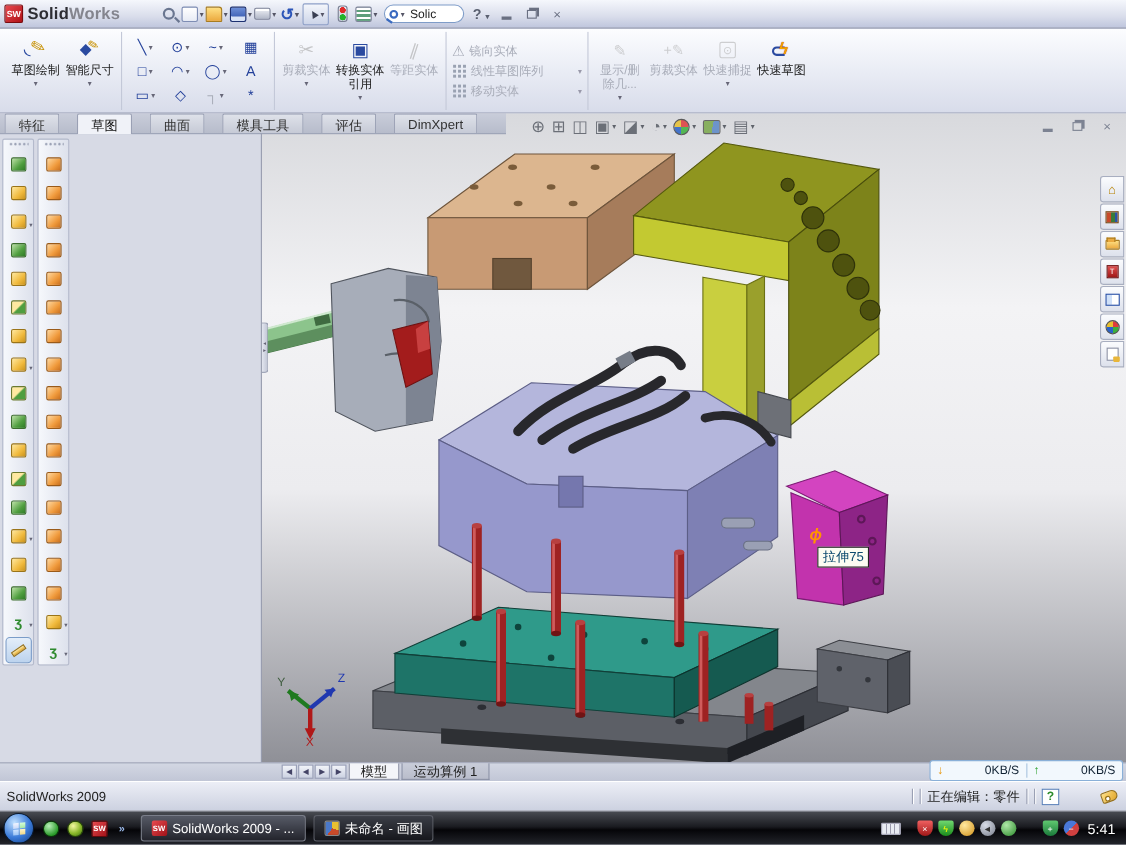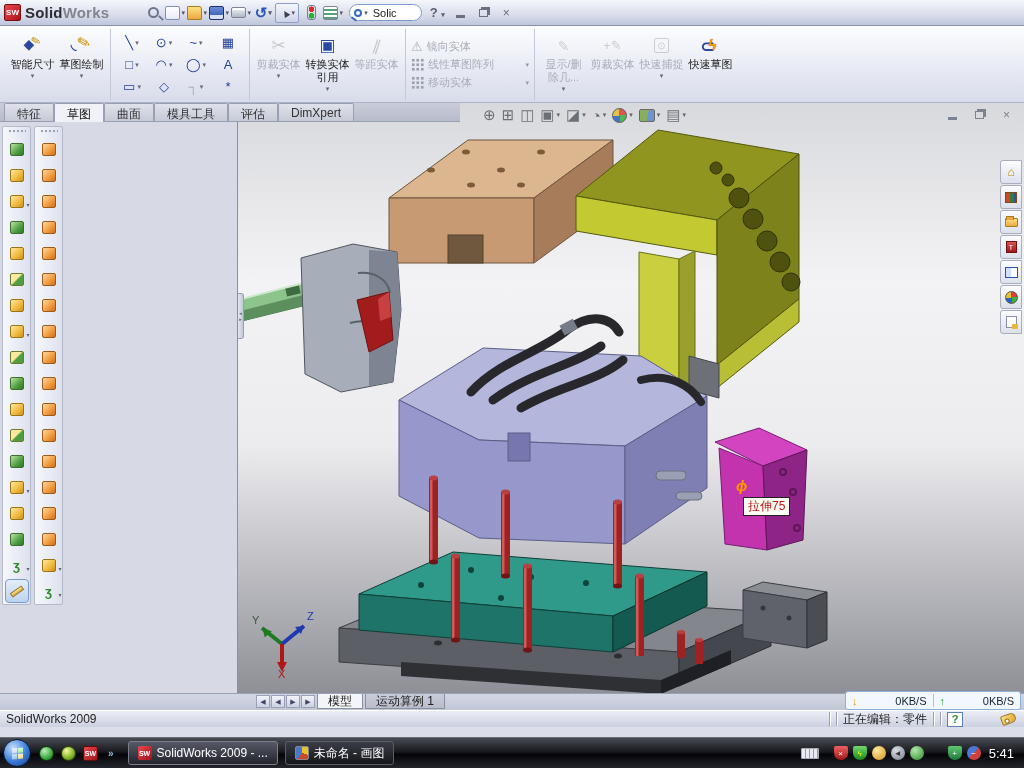"智能尺寸" div.bigbtn { order: before "草图绘制" -> after "草图绘制" }
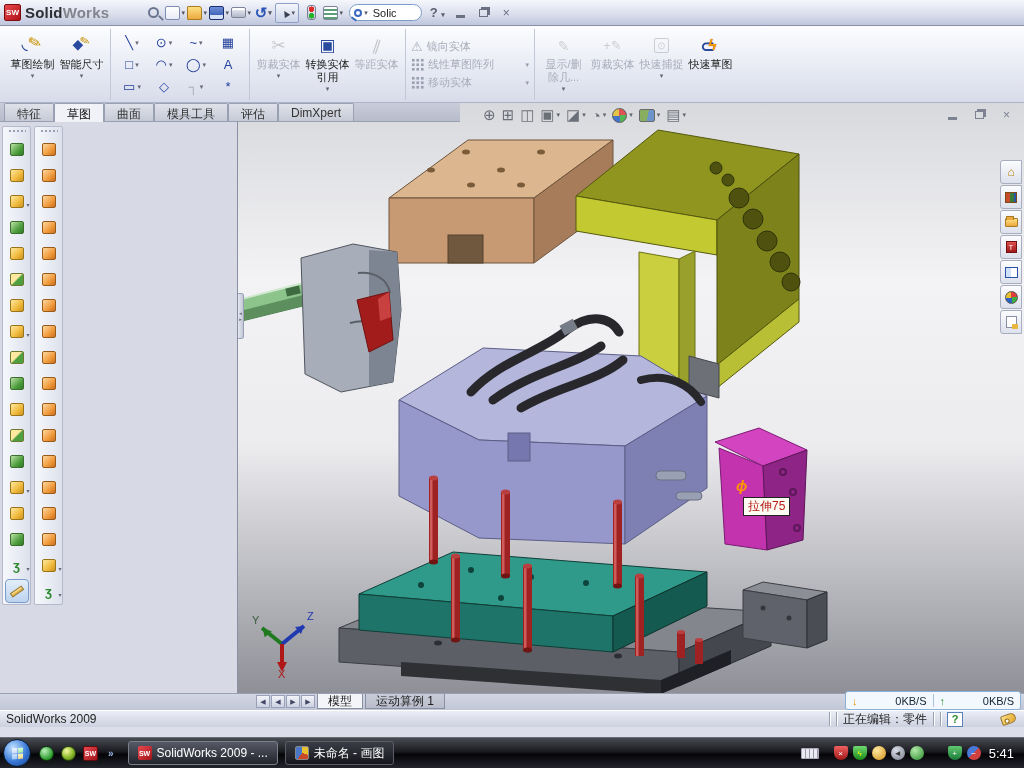"特征" .ctab { margin-right: 0 -> 16px }
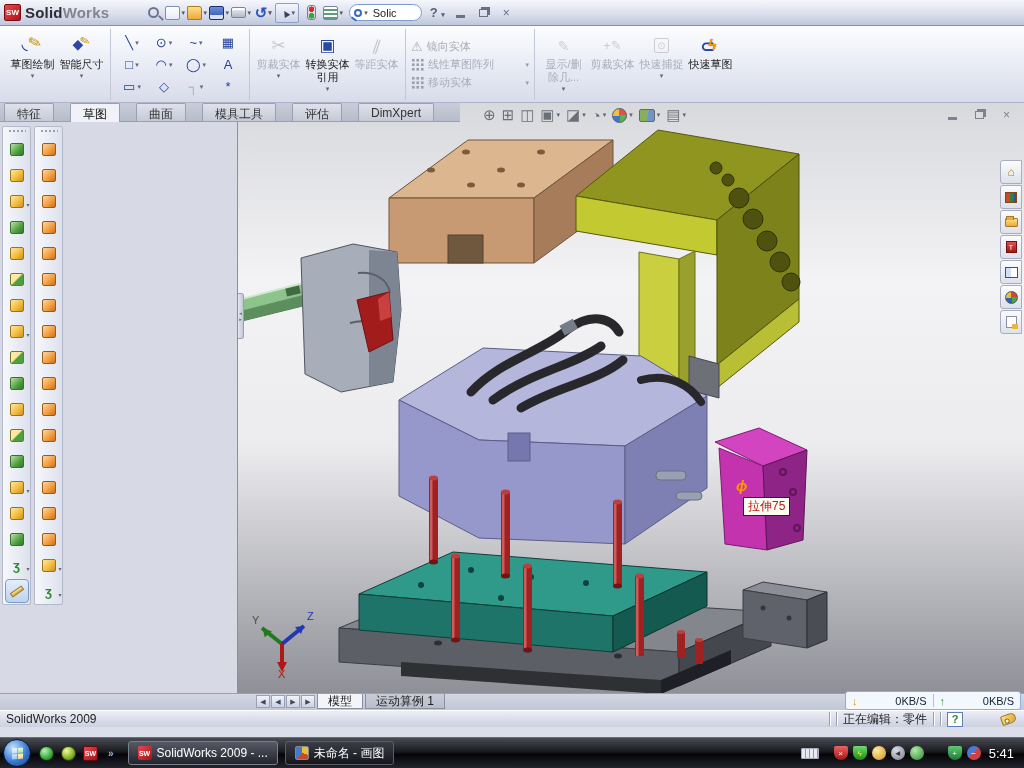"拉伸75" #model-tooltip { color: #b91c1c -> #0c4a6e }
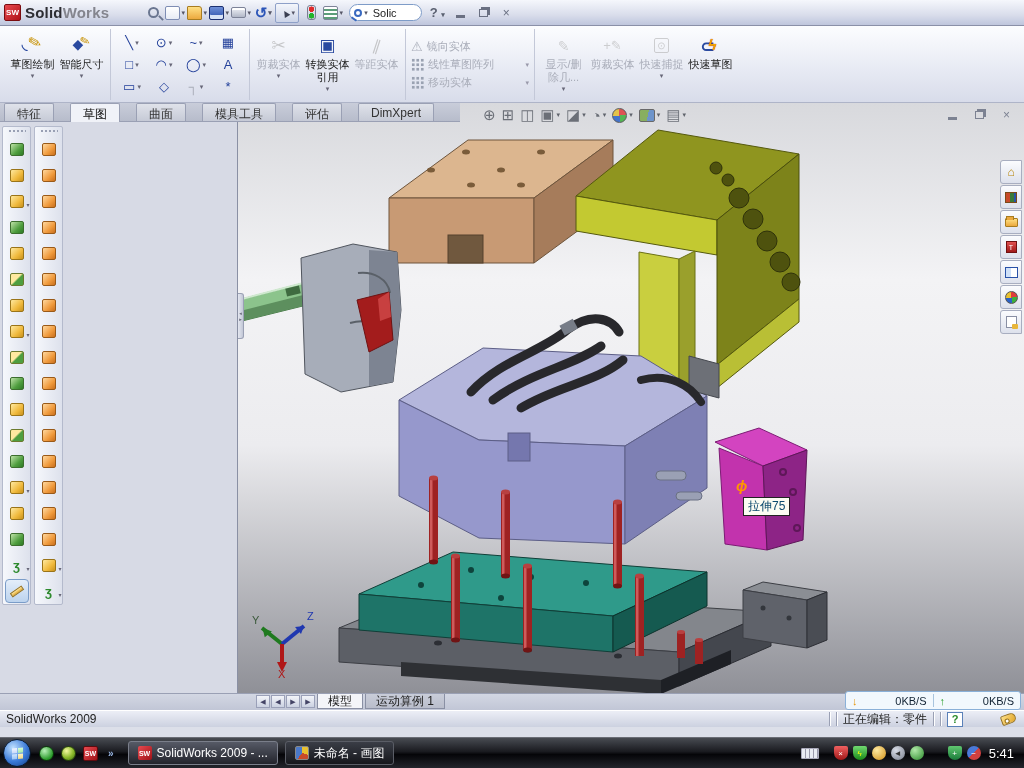"SolidWorks 2009" #status-bar { height: 17px -> 27px }
